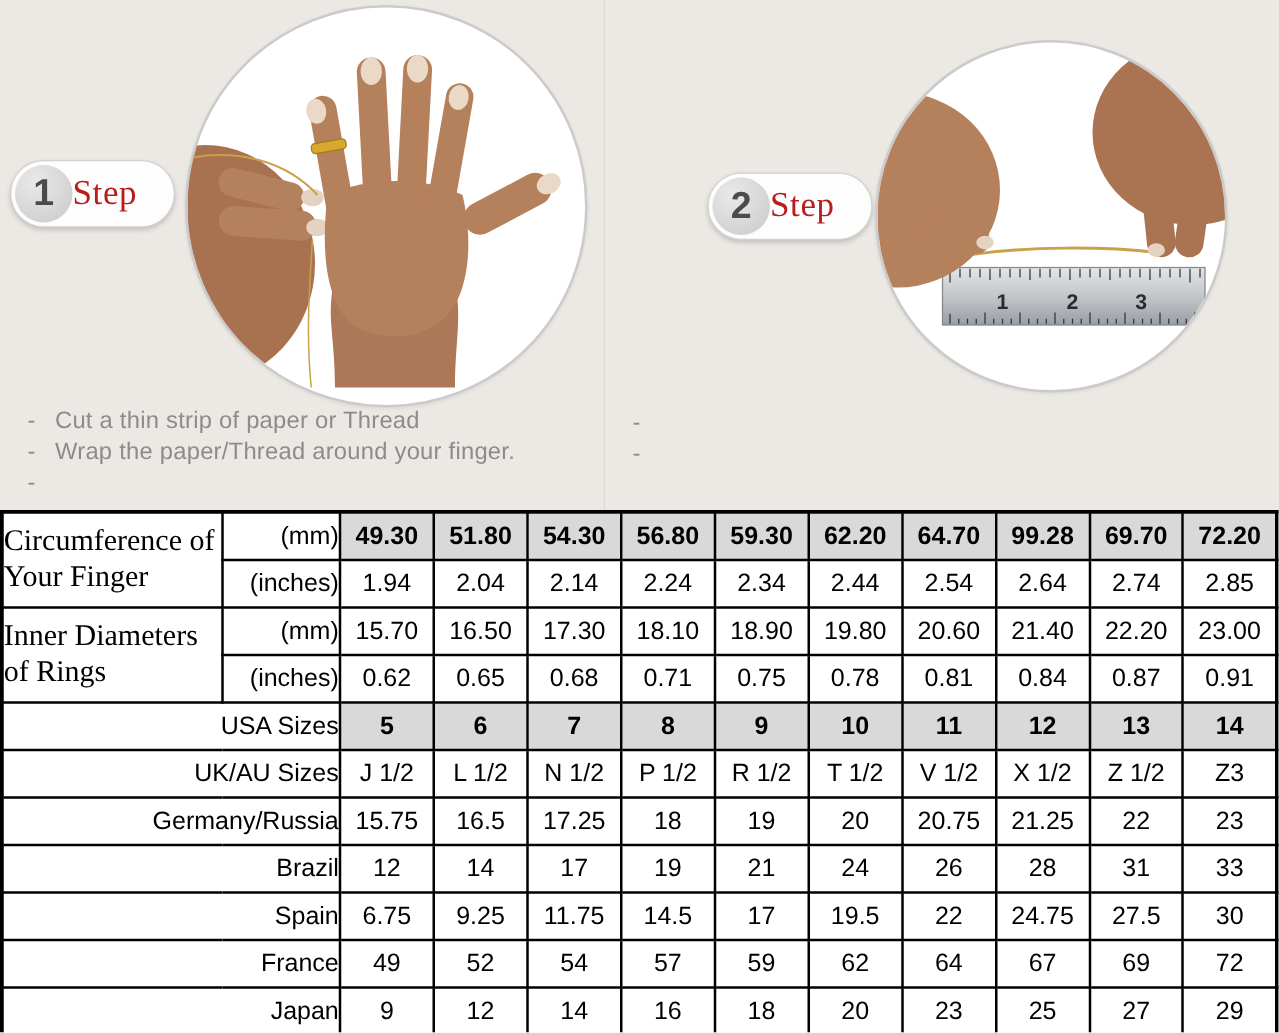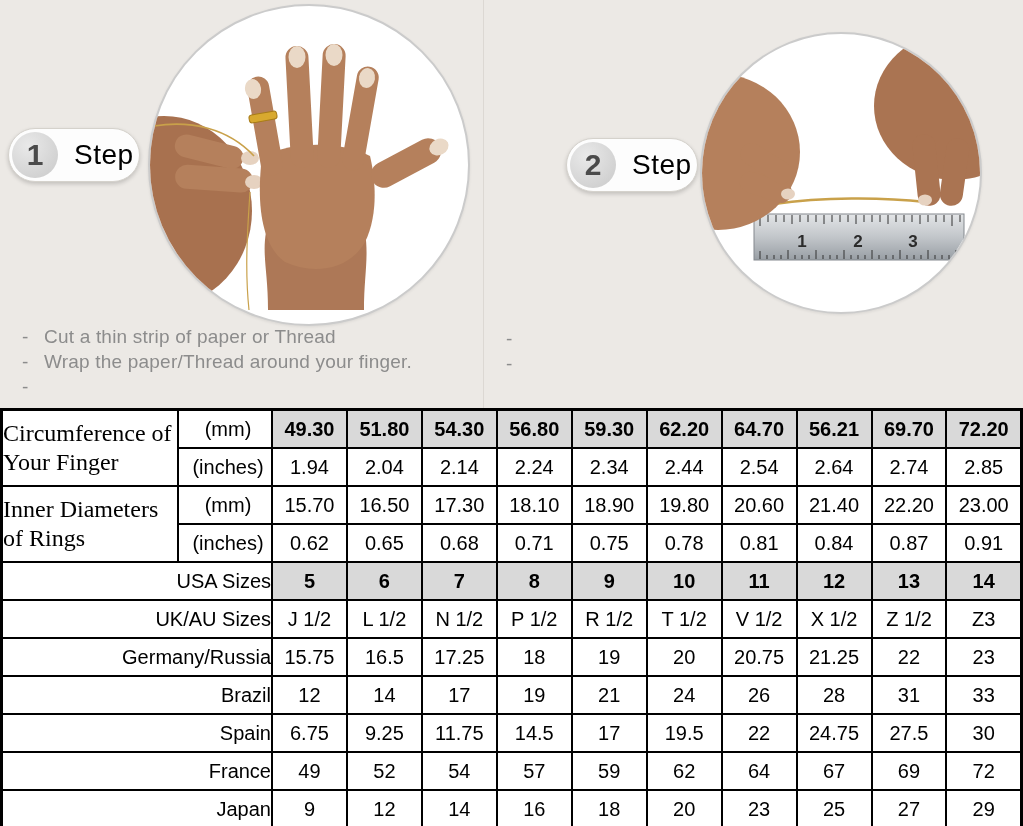"Step" .badge-label { color: #000000 -> #b91c1c; font-family: none -> Liberation Serif, serif; margin-left: 16px -> none }
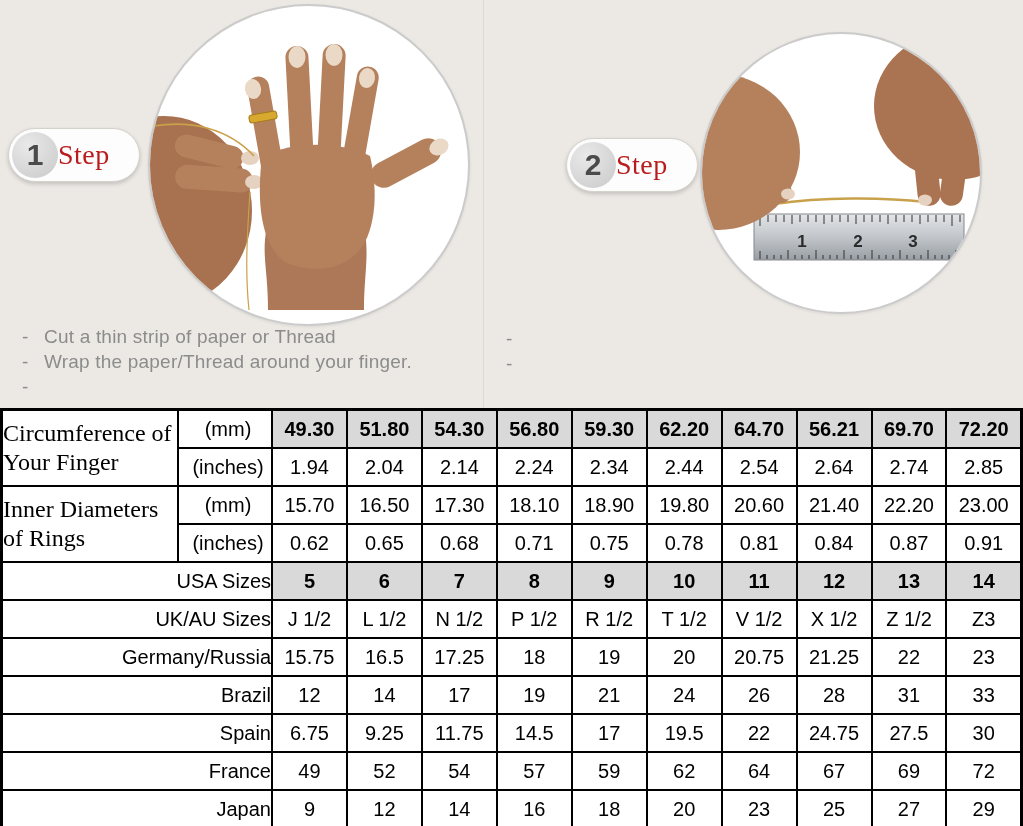"(mm)" .size-chart td.unit-cell { text-align: center -> right }
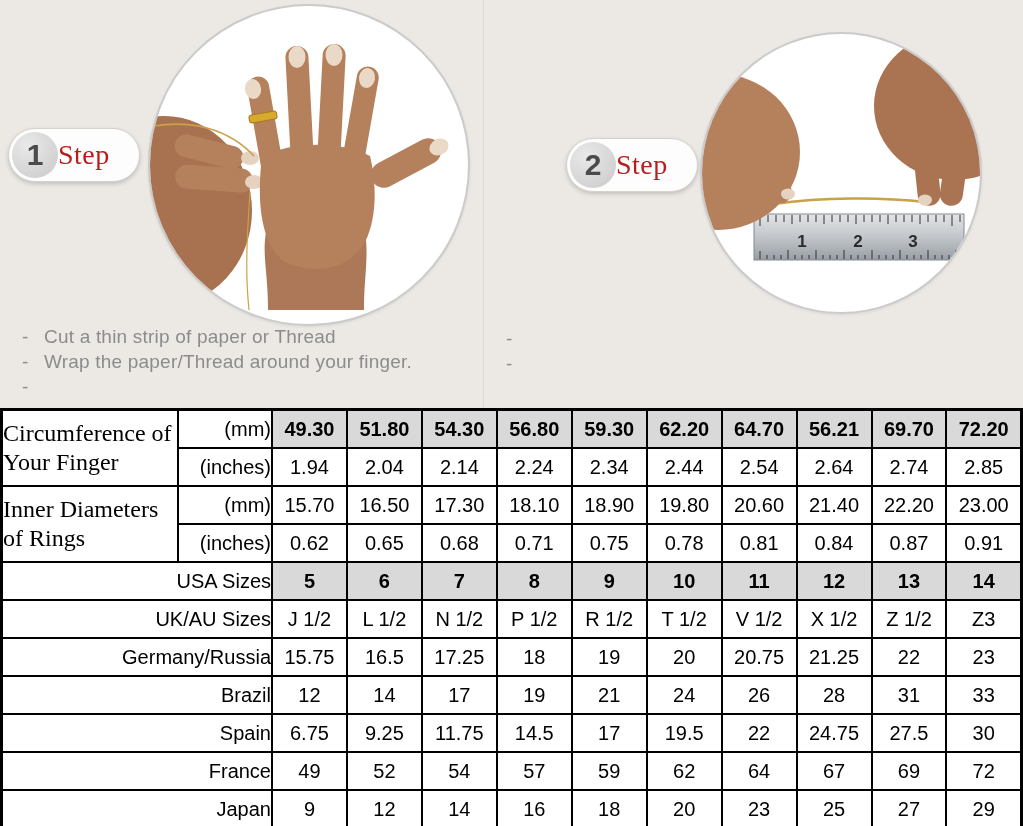"56.21" td.value-cell { text: 56.21 -> 99.28 }
